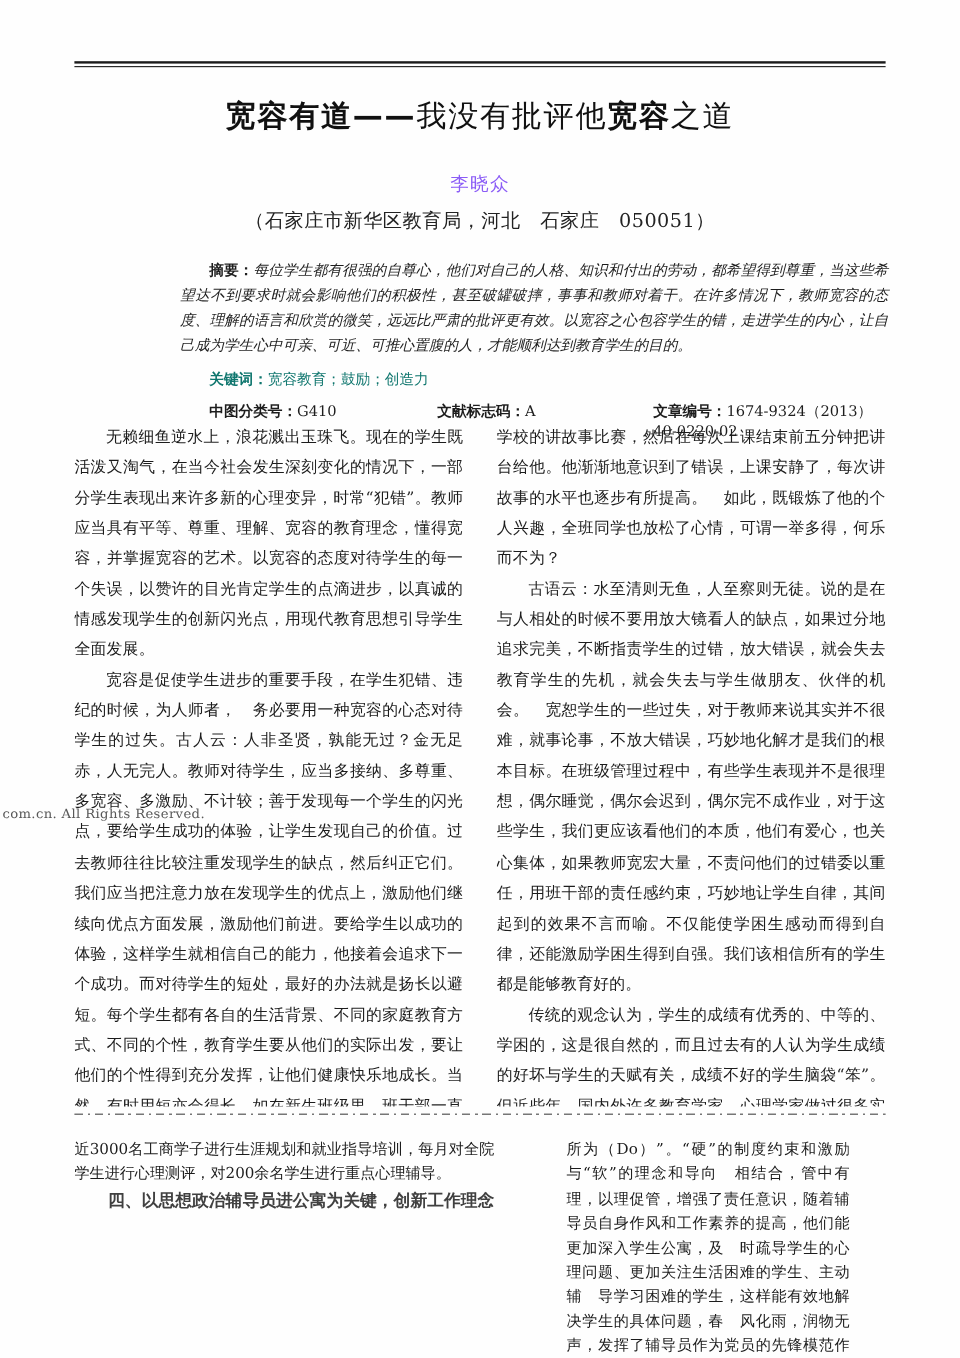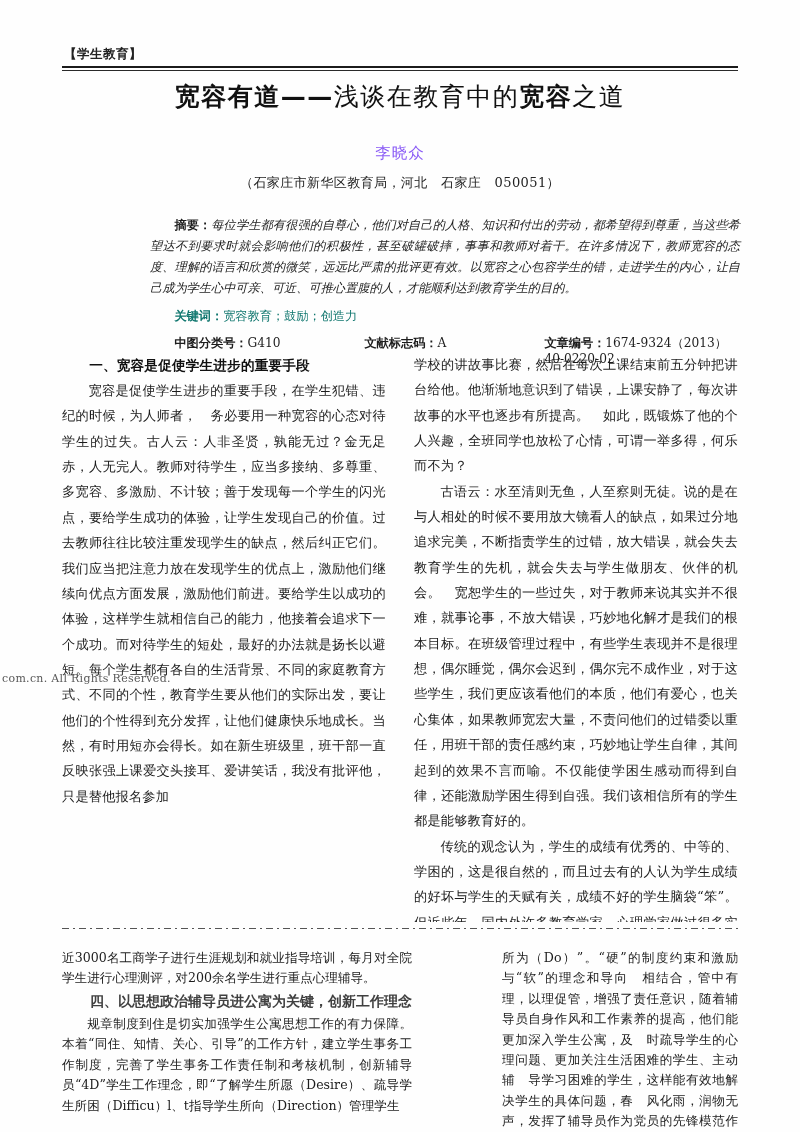"【学生教育】" div.section-tag { html: <div>【学生教育】</div> -> none }
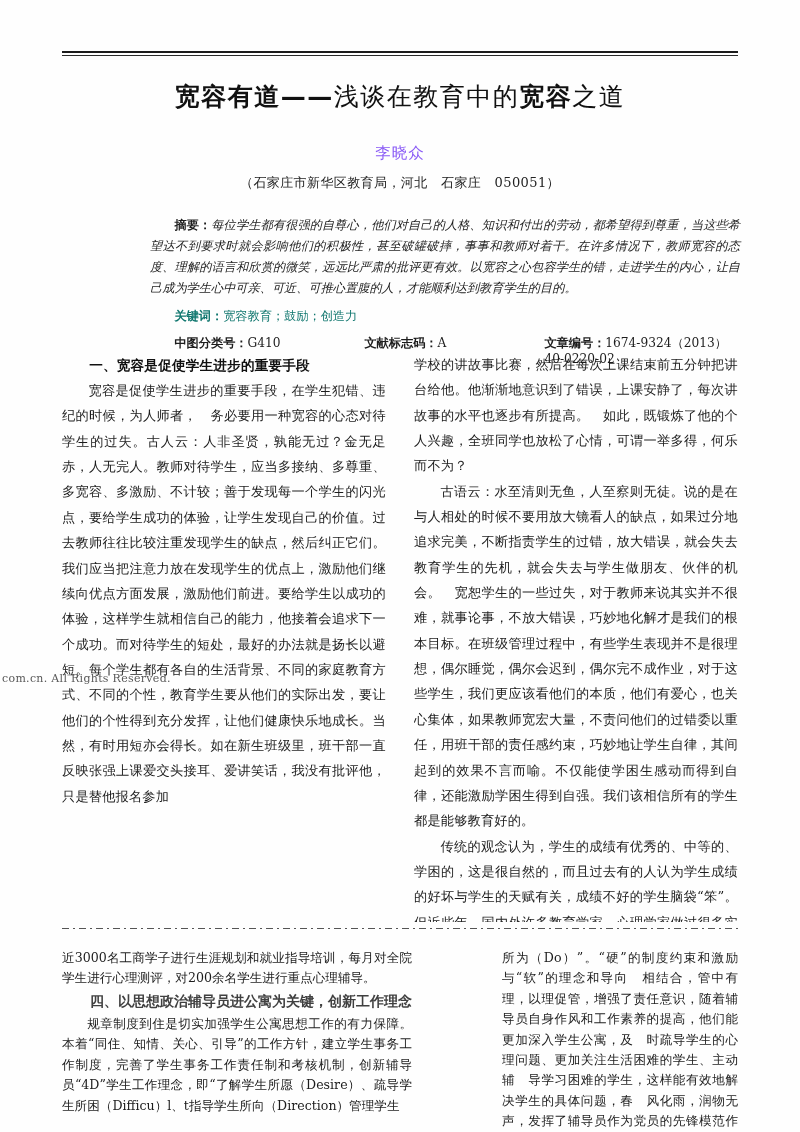"浅谈在教育中的" span.light { text: 浅谈在教育中的 -> 我没有批评他 }
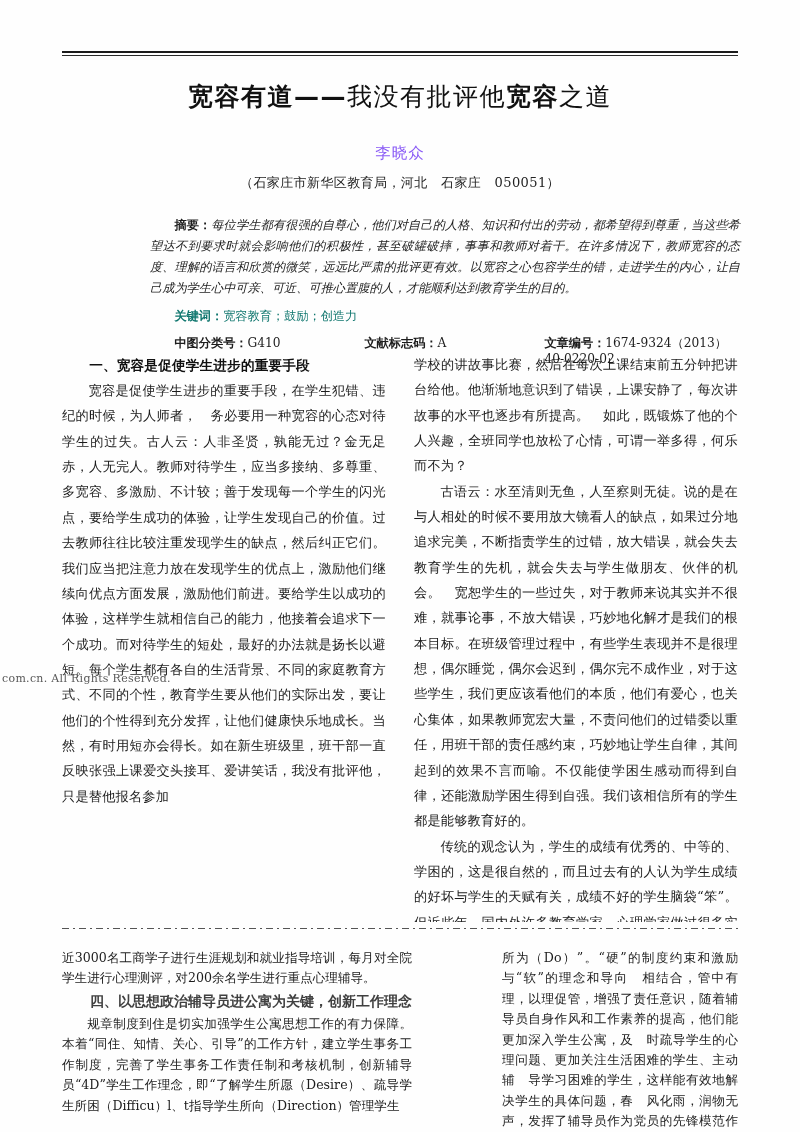"（石家庄市新华区教育局，河北 石家庄 050051）" .affiliation { font-size: 13px -> 16px }
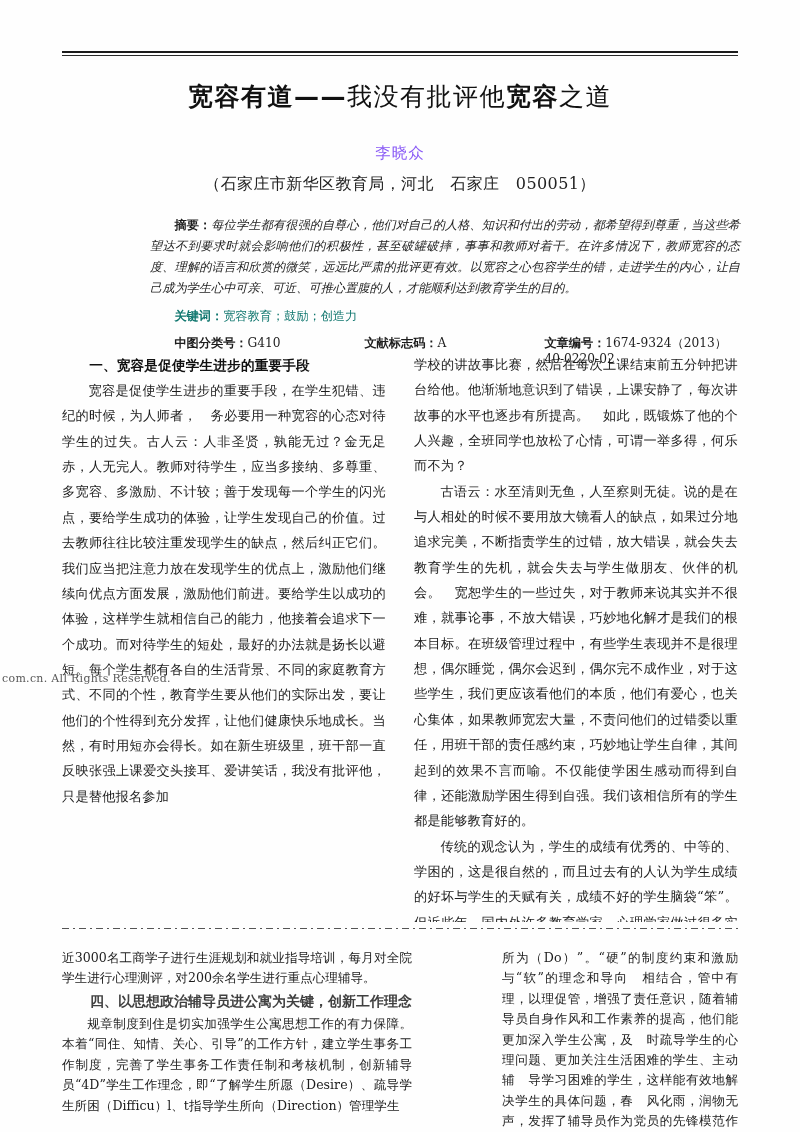"无赖细鱼逆水上，浪花溅出玉珠飞。现在的学生既活泼又淘气，在当今社会发生深刻变化的" p { html: none -> <p>无赖细鱼逆水上，浪花溅出玉珠飞。现在的学生既活泼又淘气，在当今社会发生深刻变化的情况下，一部分学生表现出来许多新的心理变异，时常“犯错”。教师应当具有平等、尊重、理解、宽容的教育理念，懂得宽容，并掌握宽容的艺术。以宽容的态度对待学生的每一个失误，以赞许的目光肯定学生的点滴进步，以真诚的情感发现学生的创新闪光点，用现代教育思想引导学生全面发展。</p> }
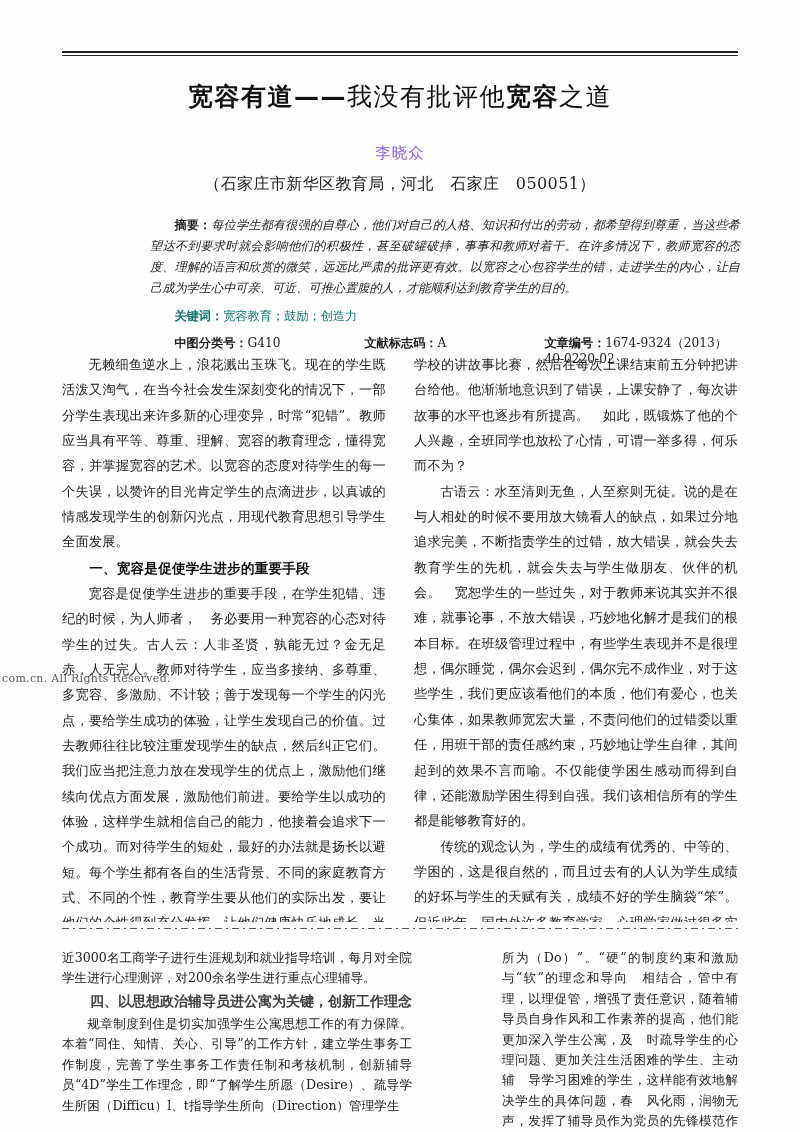"一、宽容是促使学生进步的重要手段" h3 { html: <h3>一、宽容是促使学生进步的重要手段</h3> -> none }
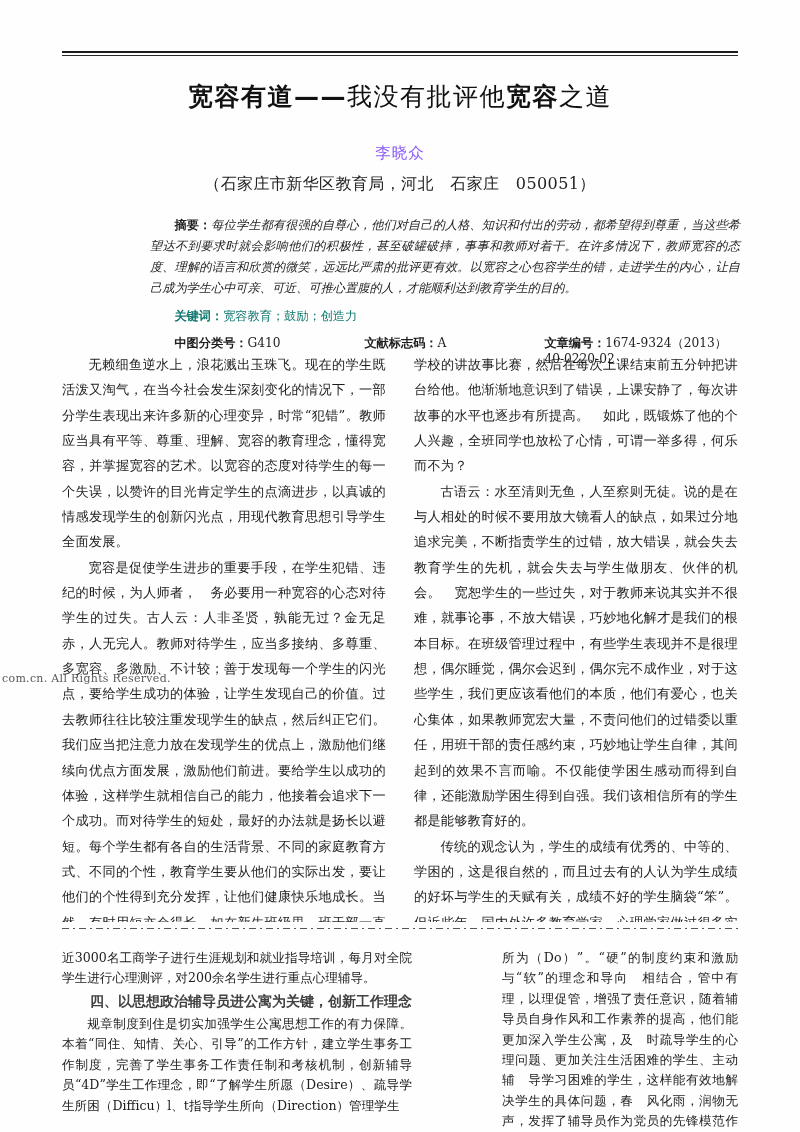"近3000名工商学子进行生涯规划和就业指导培训，每月对全院学生进行心理测评，对2" .columns-bottom { gap: 30px -> none }
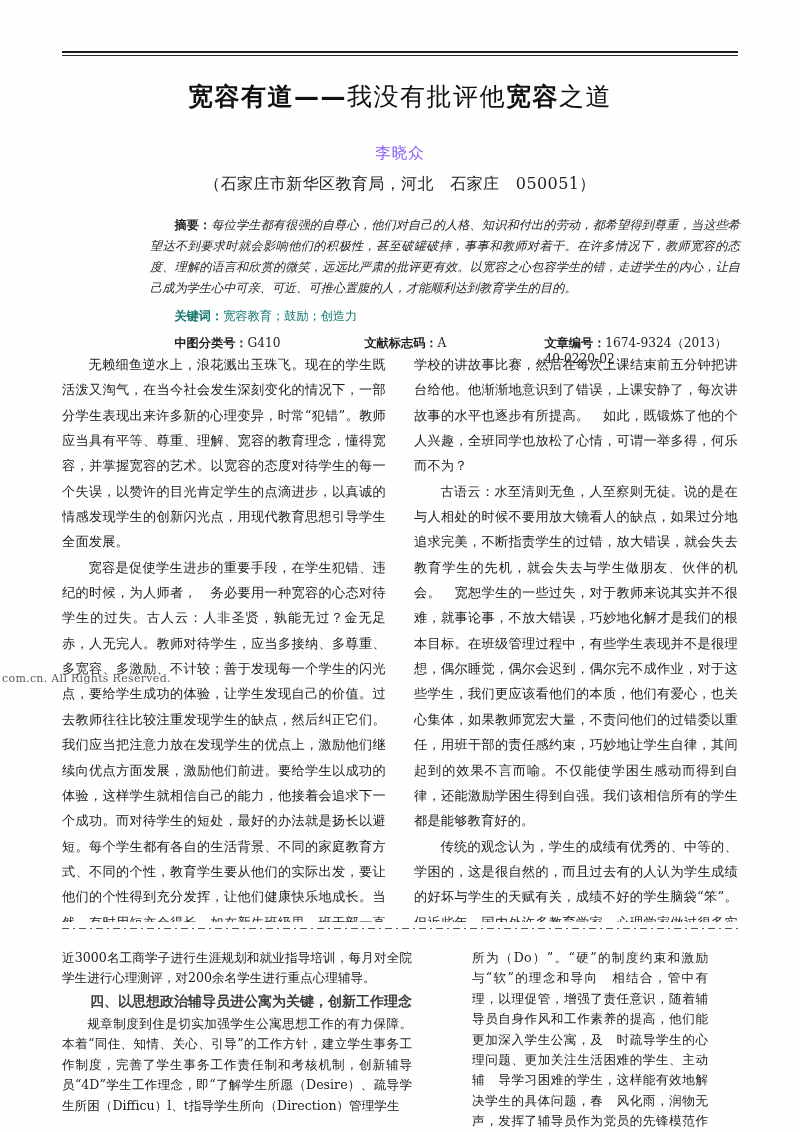"规章制度到住是切实加强学生公寓思想工作的有力保障。本着“同住、知情、关心、引导”" p { html: <p>规章制度到住是切实加强学生公寓思想工作的有力保障。本着“同住、知情、关心、引导”的工作方针，建立学生事务工作制度，完善了学生事务工作责任制和考核机制，创新辅导员“4D”学生工作理念，即“了解学生所愿（Desire）、疏导学生所困（Difficu）l、t指导学生所向（Direction）管理学生</p> -> none }
